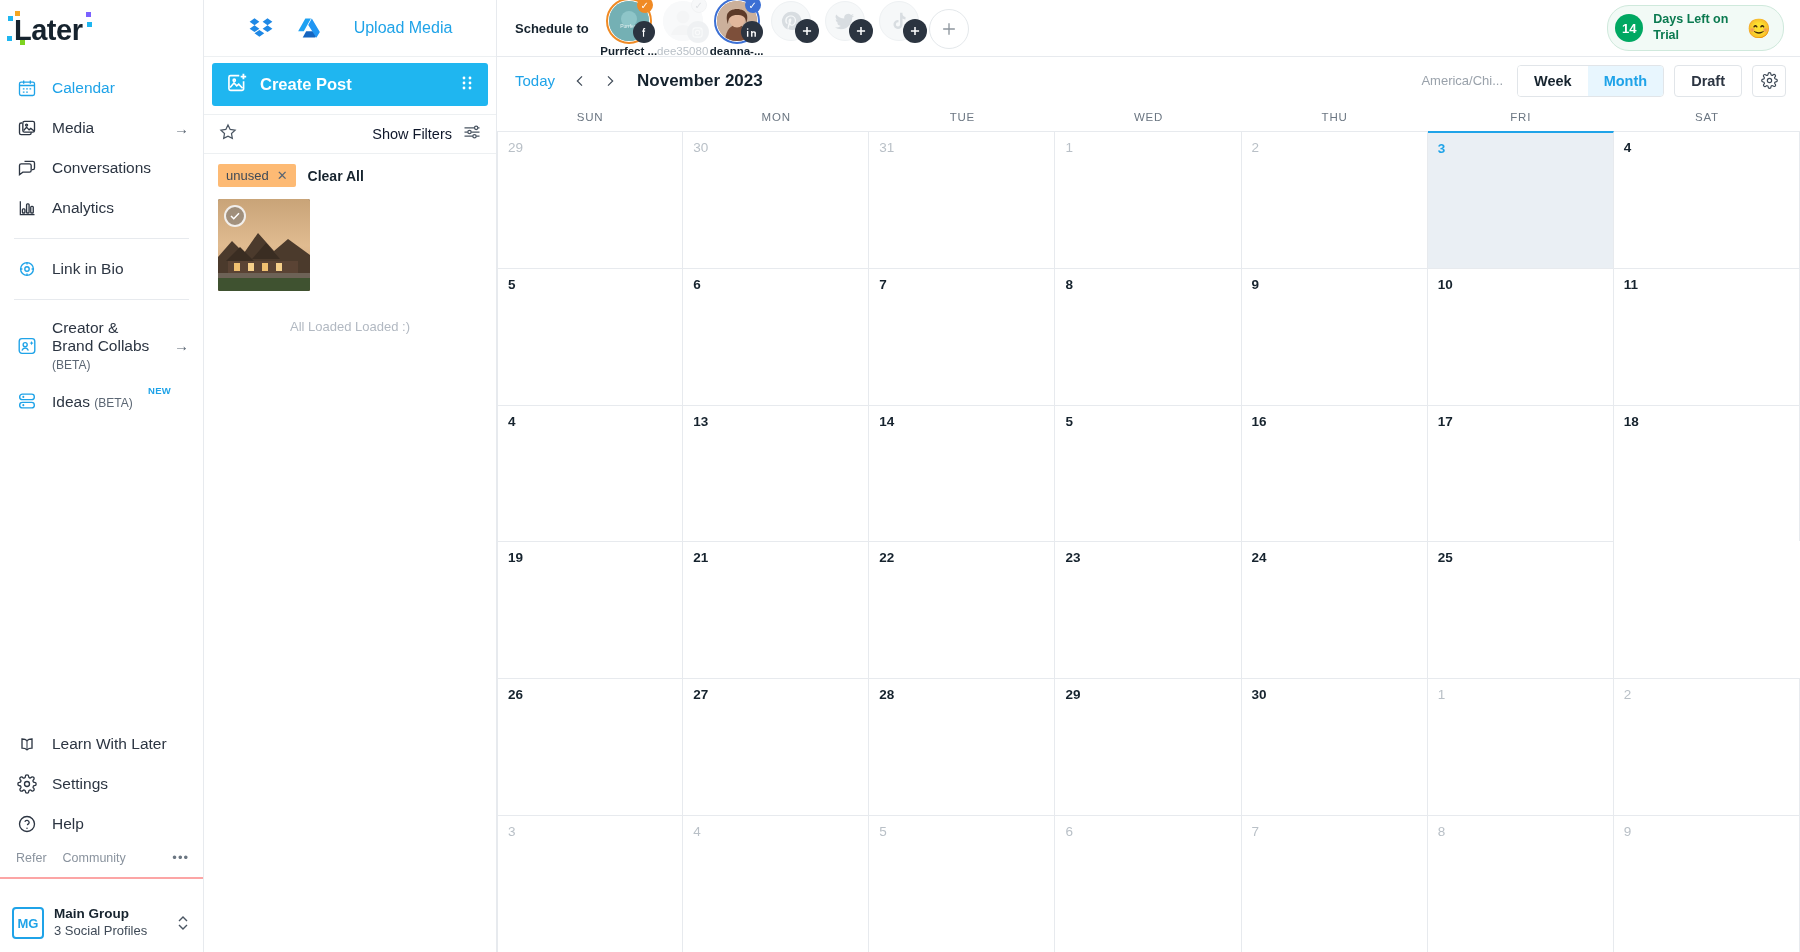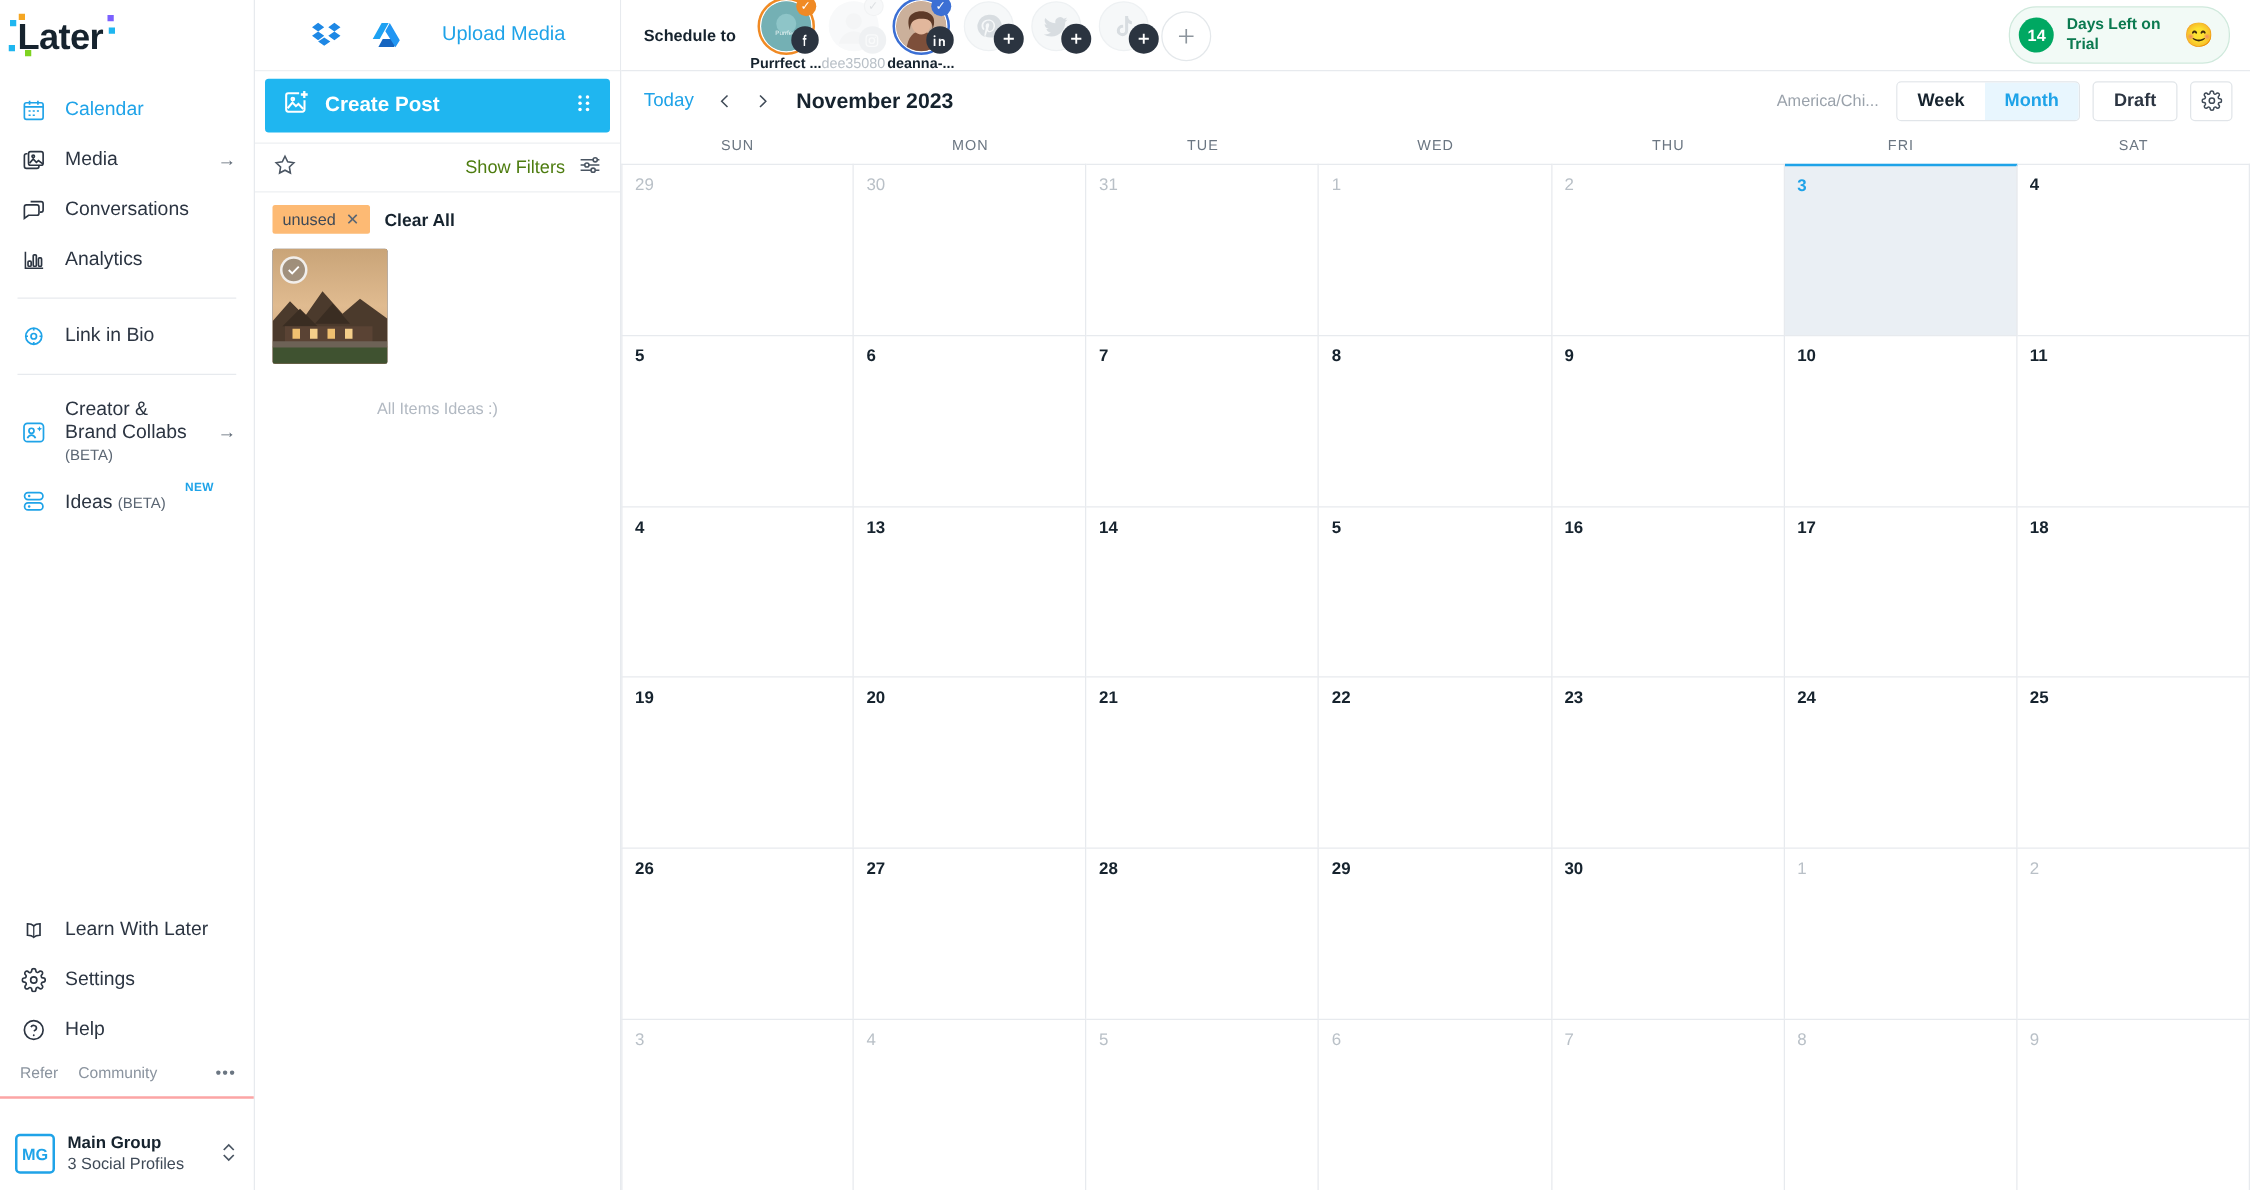"Show Filters" .show-filters { color: #4d7c0f -> #0f172a }
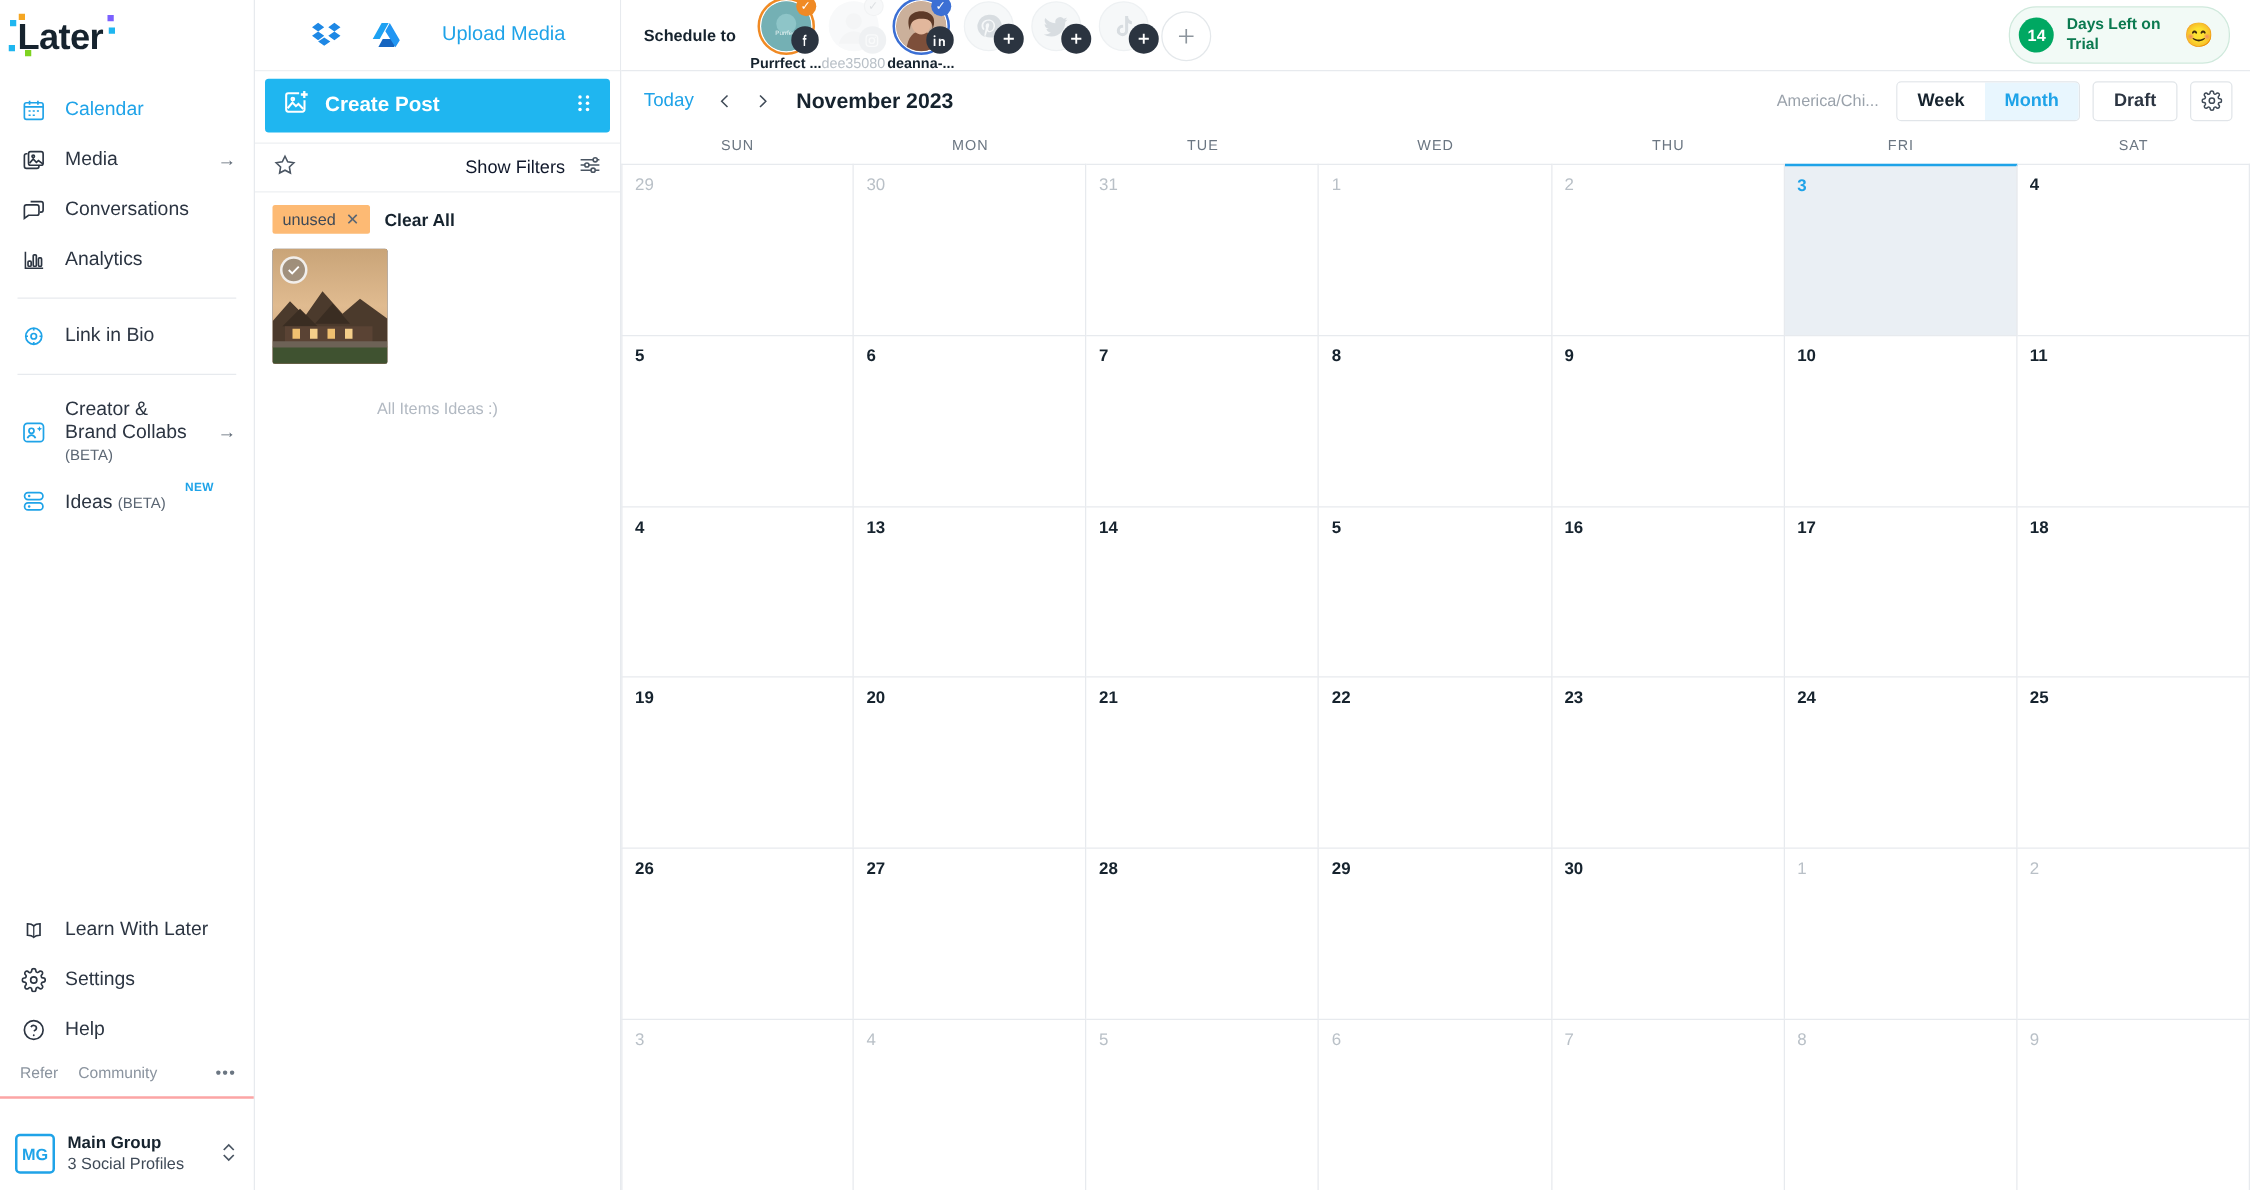"All Items Ideas :)" div.all-loaded { text: Items Ideas -> Loaded Loaded }
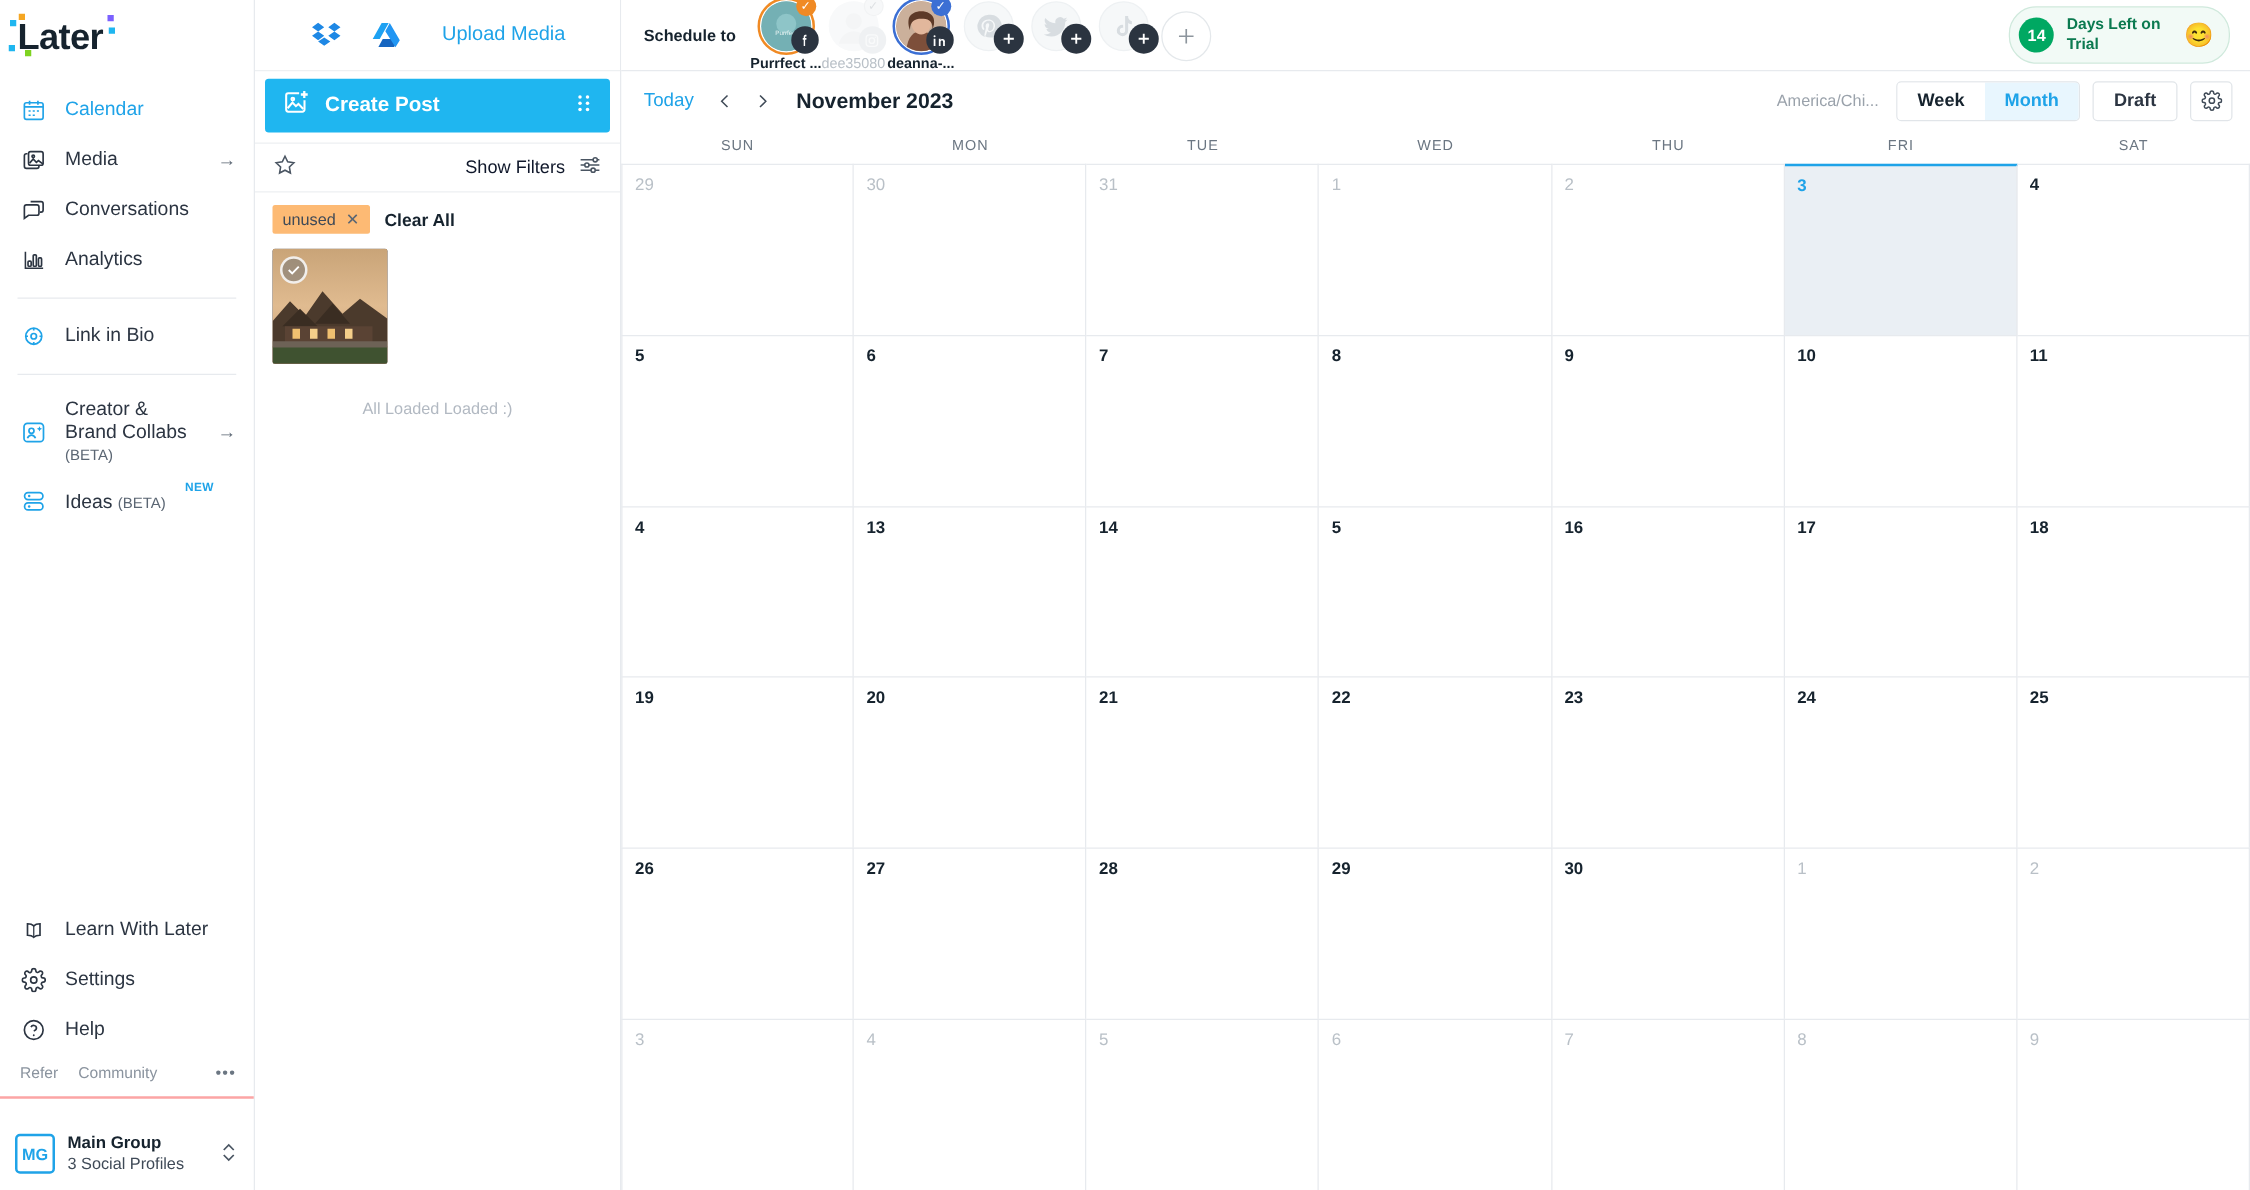"20" div.cell { html: <div> <div>20</div> </div> -> none }
